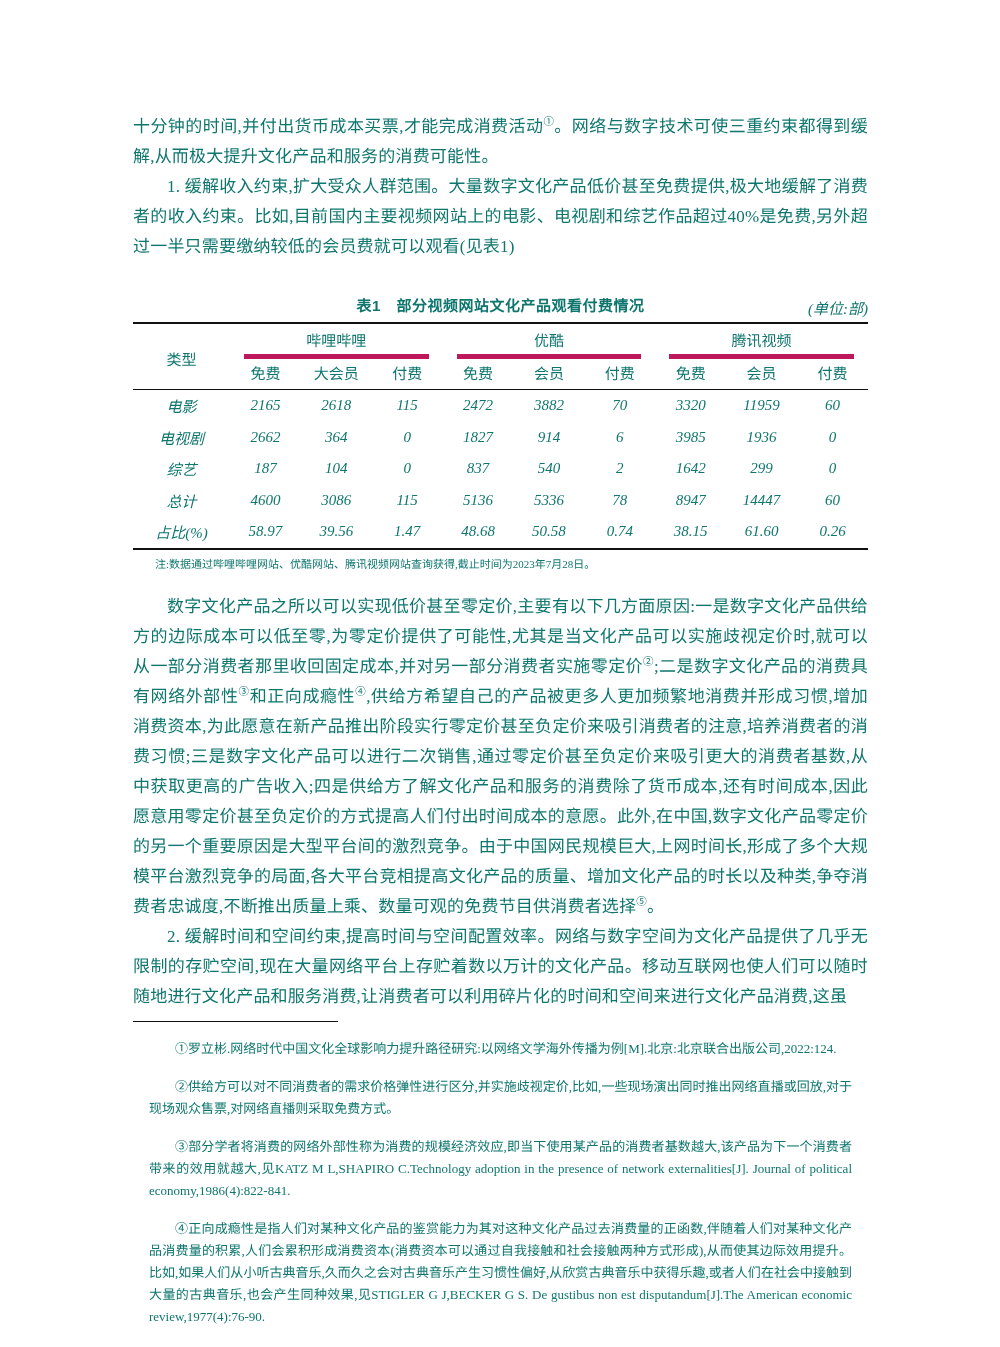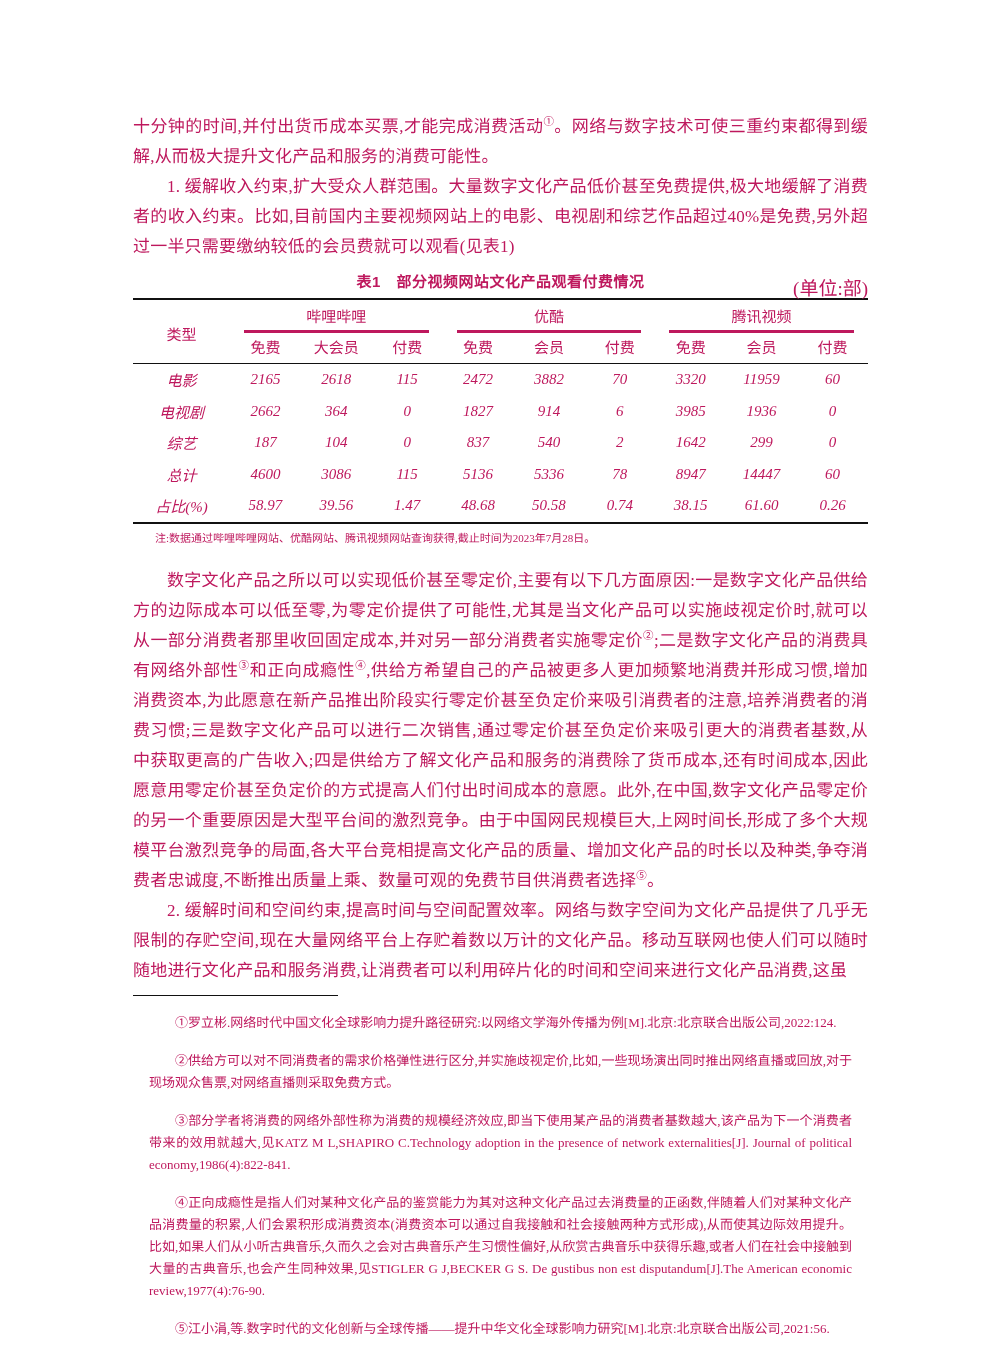"十分钟的时间,并付出货币成本买票,才能完成消费活动①。网络与数字技术可使三重约束" .page { color: #be185d -> #0f766e }
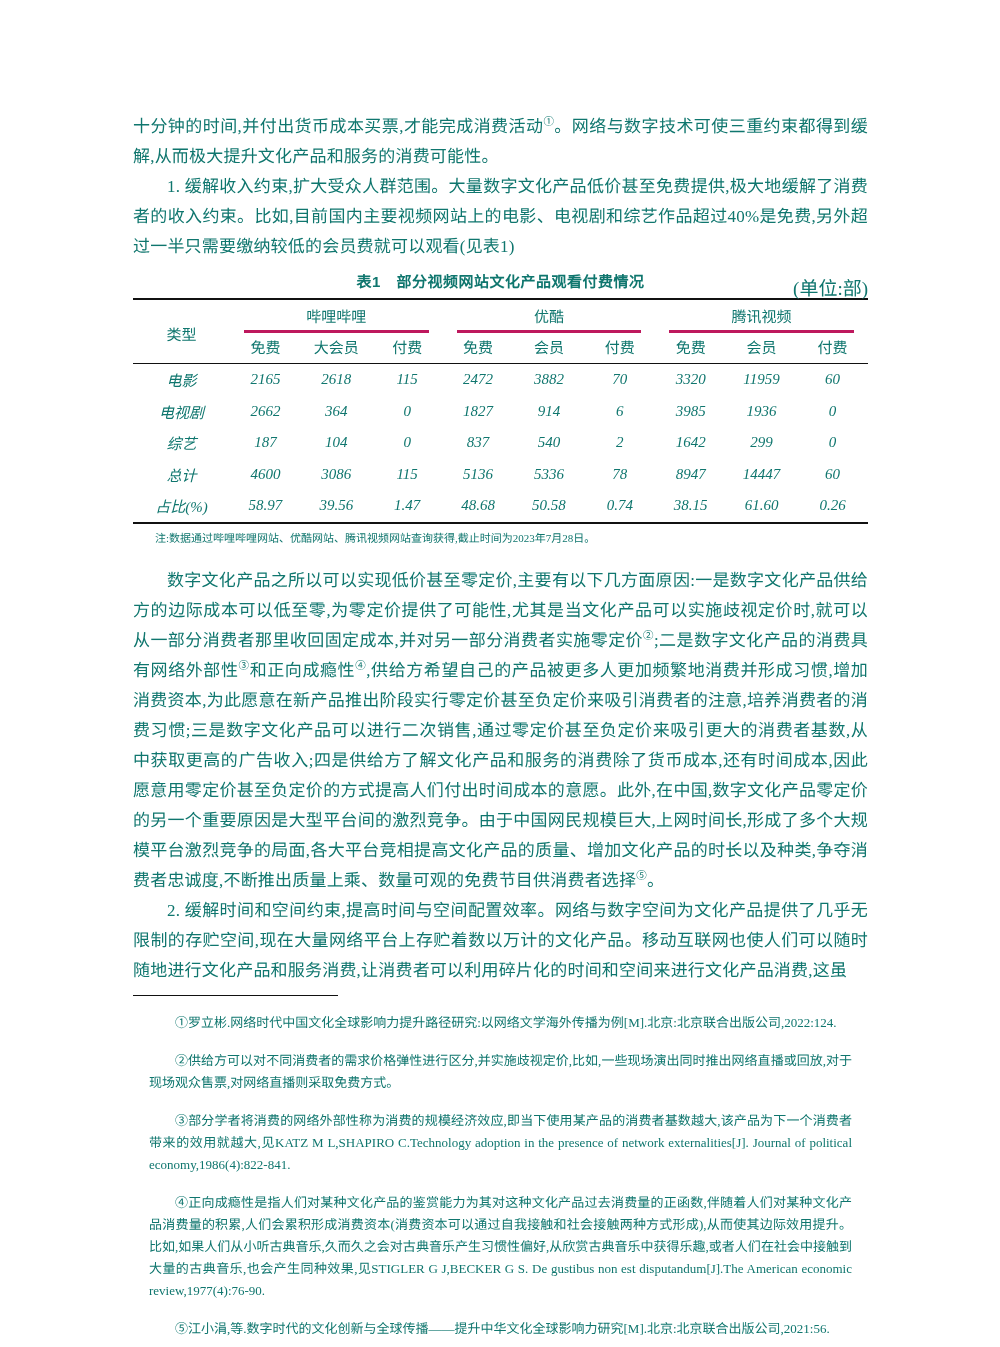"表1 部分视频网站文化产品观看付费情况" .table-title-row { margin-top: 8px -> 32px }
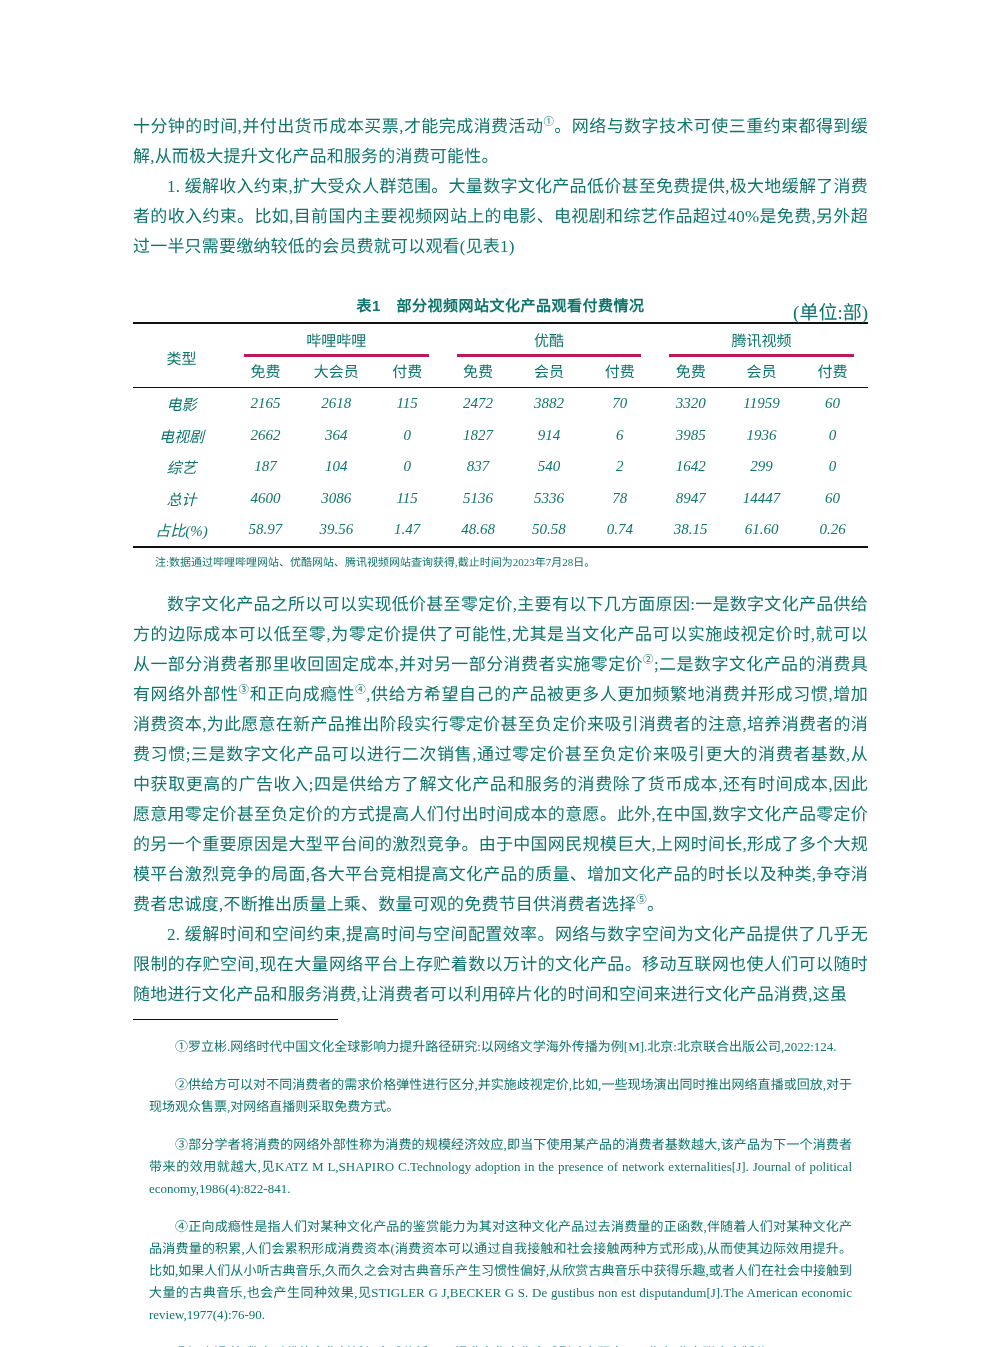"(单位:部)" .table-unit { font-size: 19px -> 15px; font-style: none -> italic }
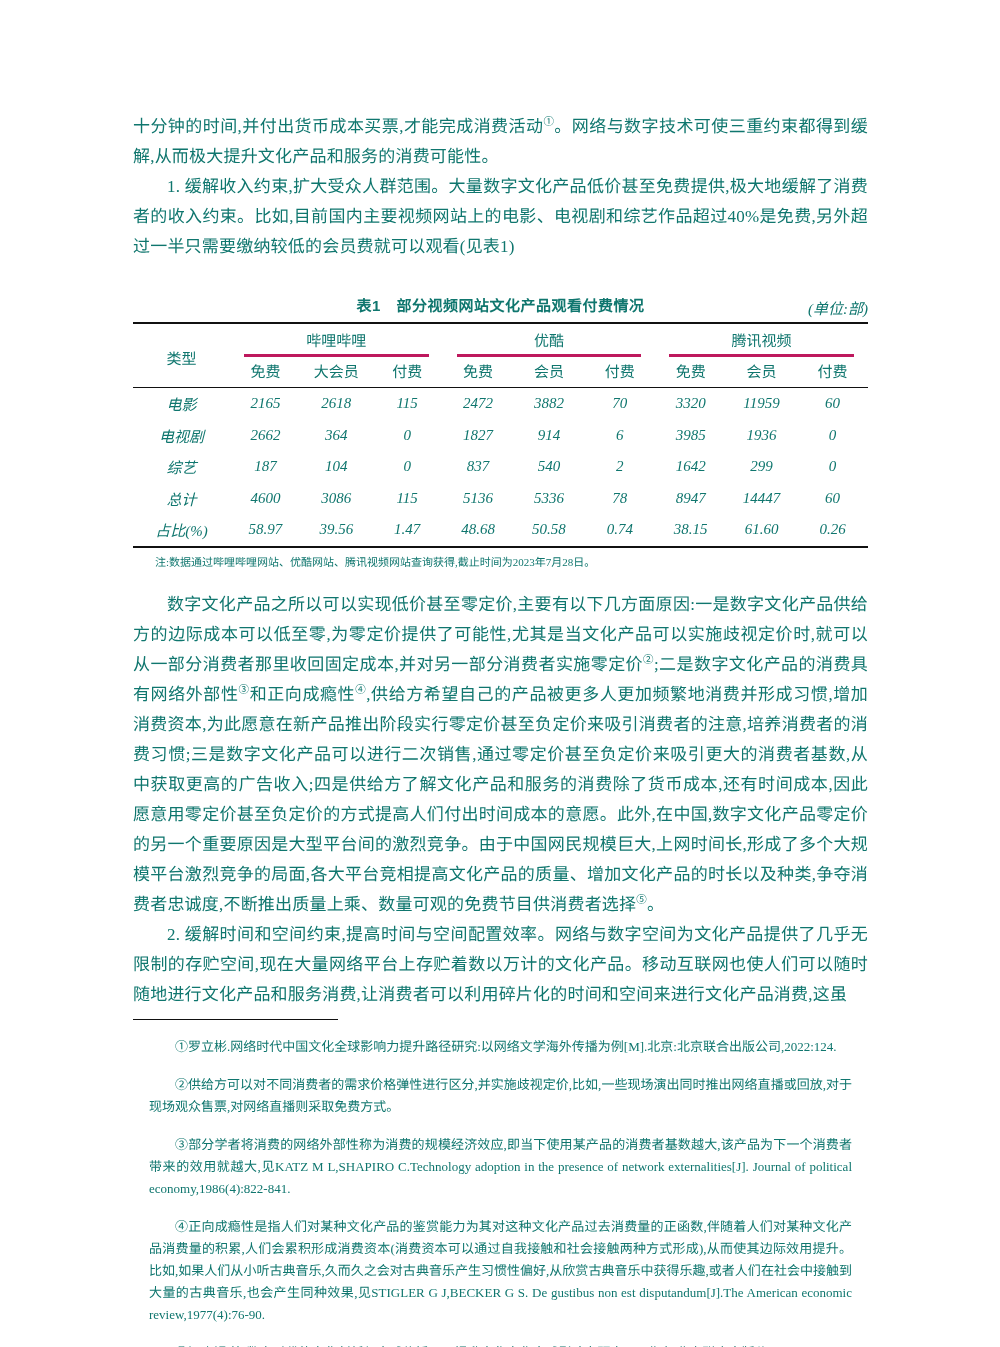"哔哩哔哩" .grp-inner { border-bottom: 3px solid #be185d -> 5px solid #be185d }
